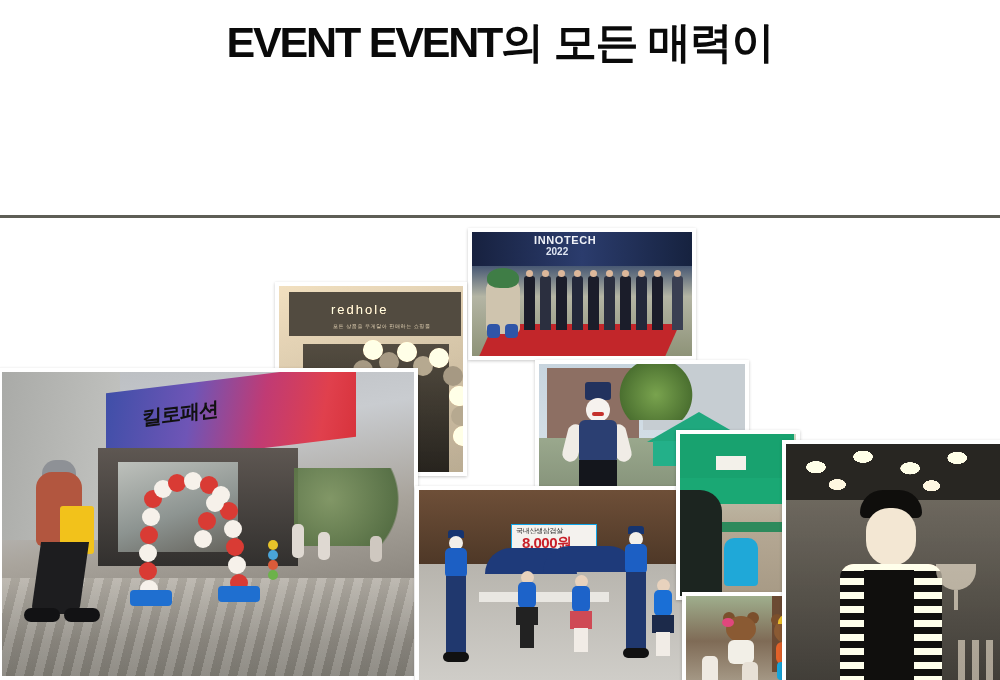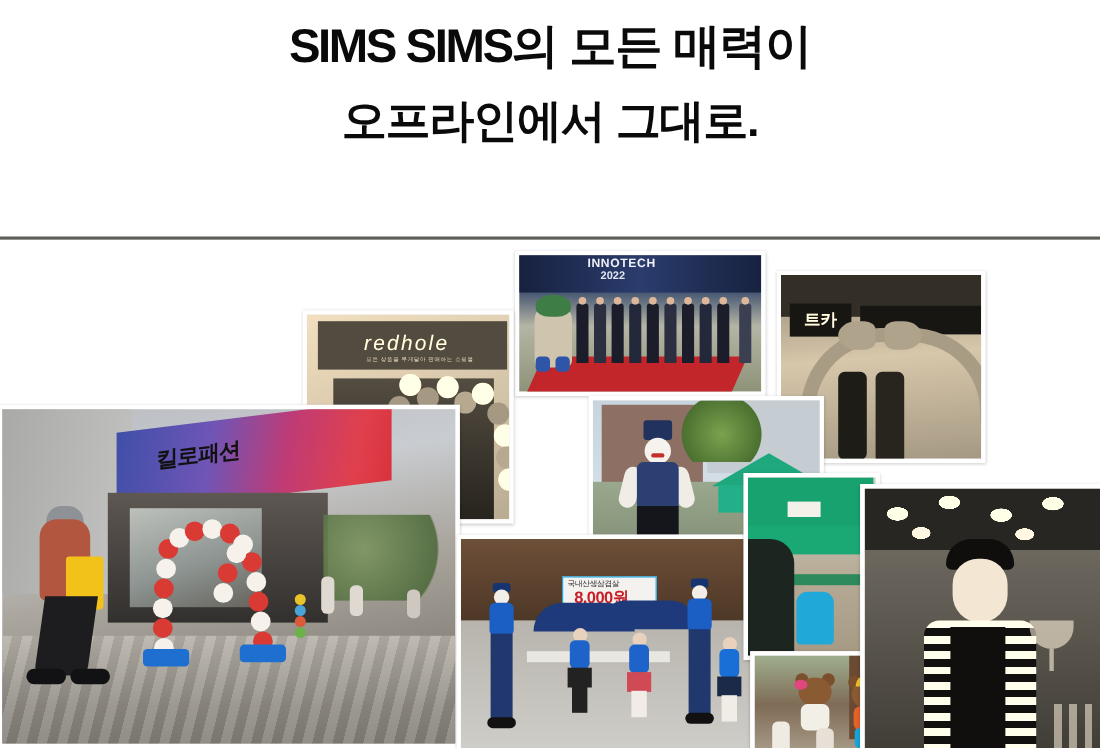"SIMS SIMS" span.brand { text: SIMS SIMS -> EVENT EVENT }
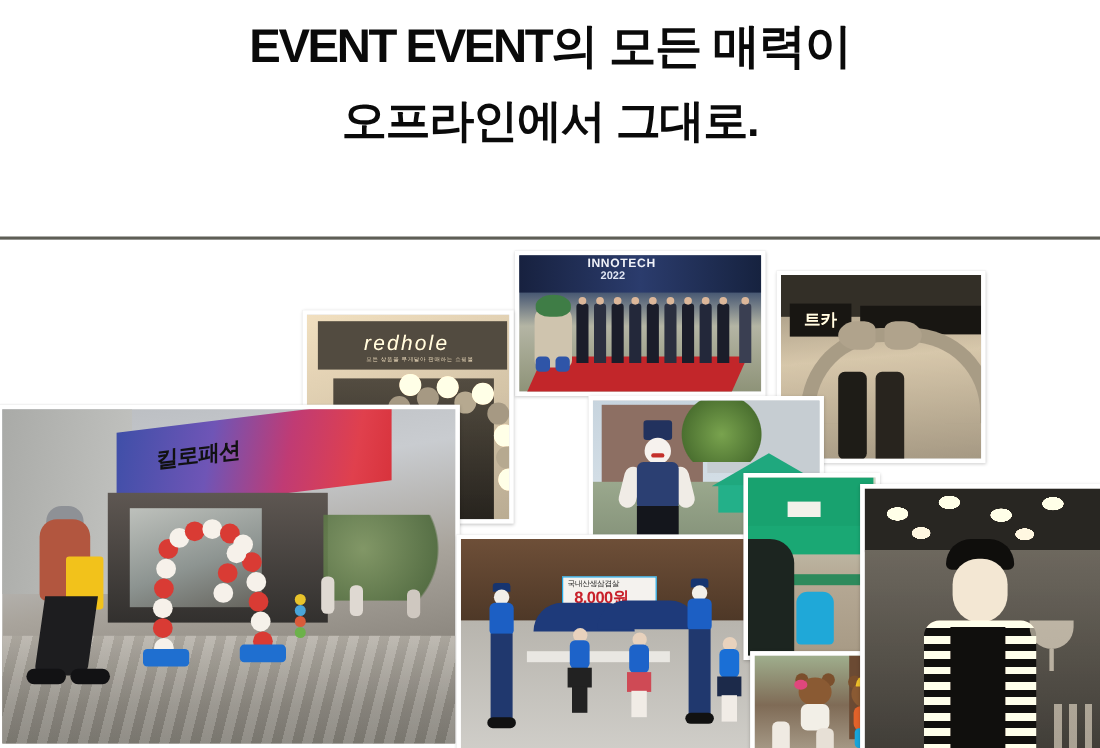"오프라인에서 그대로." div.headline { html: <div>오프라인에서 그대로.</div> -> none }
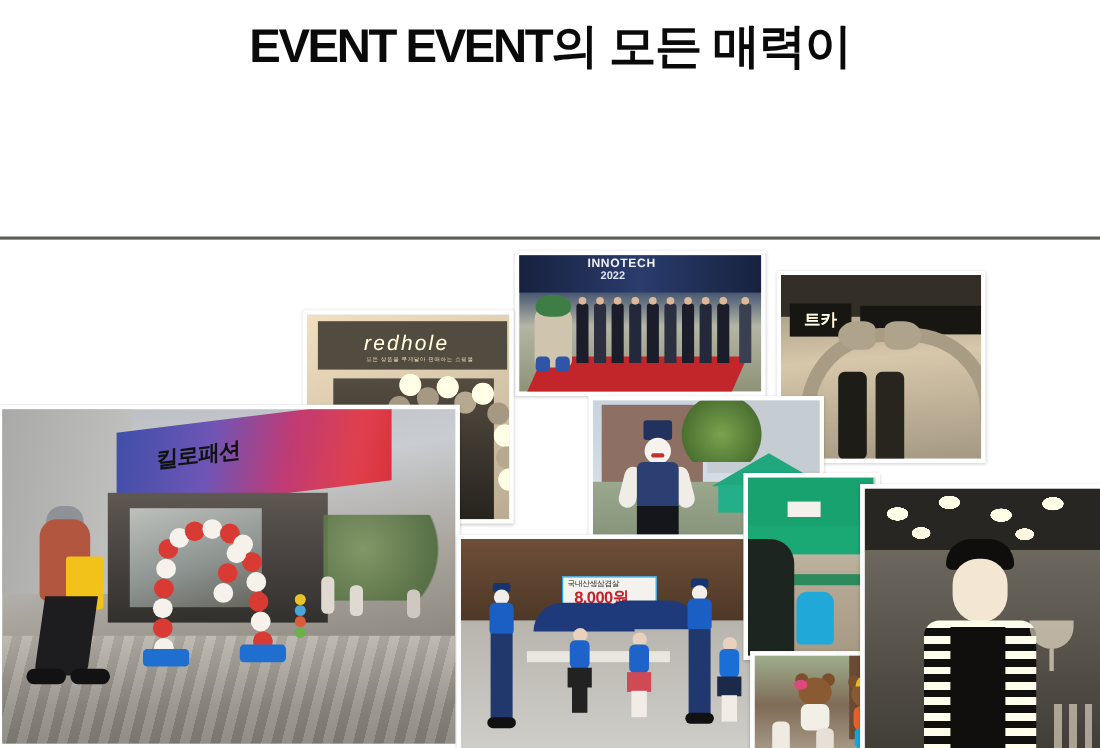"트카" div.photo { html: <div> <div> <div></div> <div></div> <div>트카</div> <div></div> <div></div> <div> <b></b> <b></b> </div> <div></div> <div></div> </div> </div> -> none }
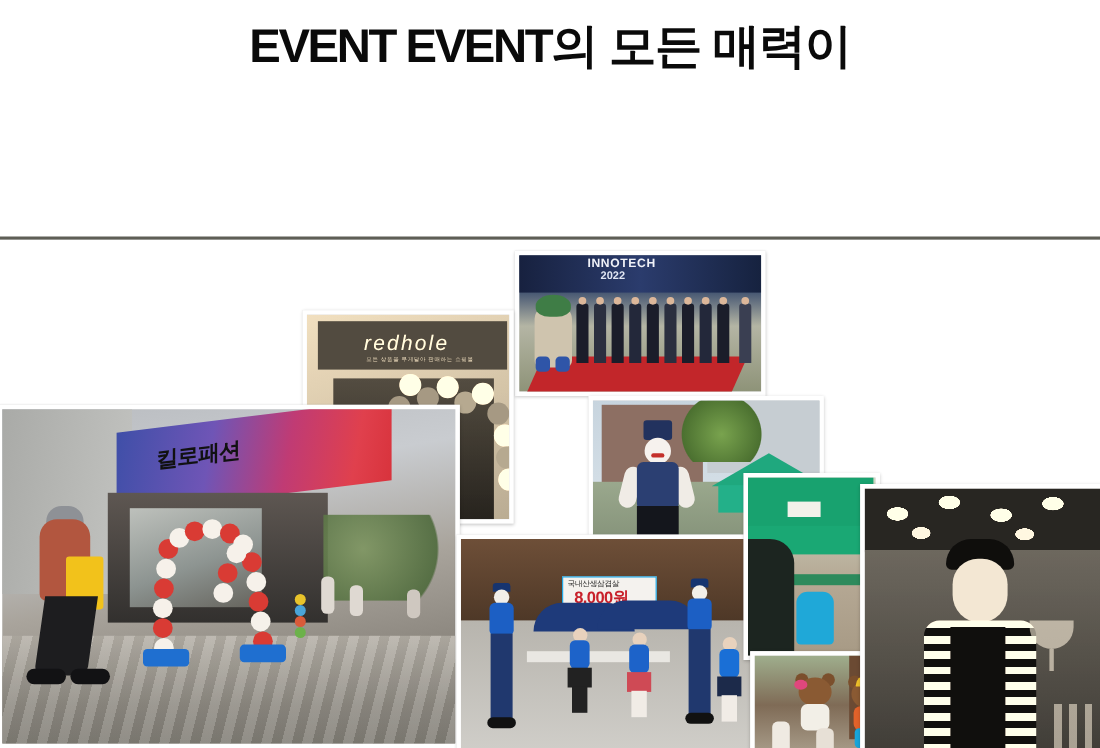"redhole" #p2 .logo { font-size: 19px -> 13px; font-style: italic -> none }
